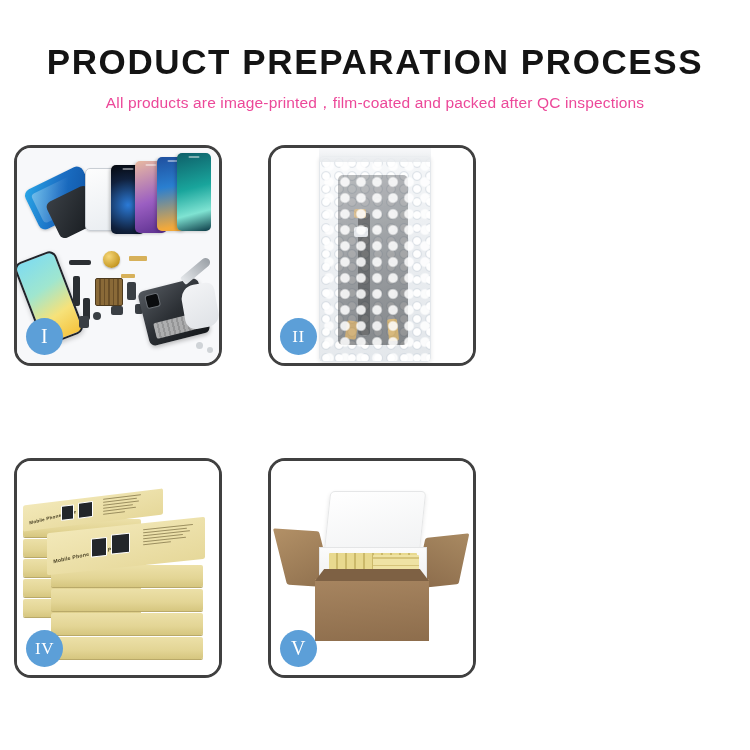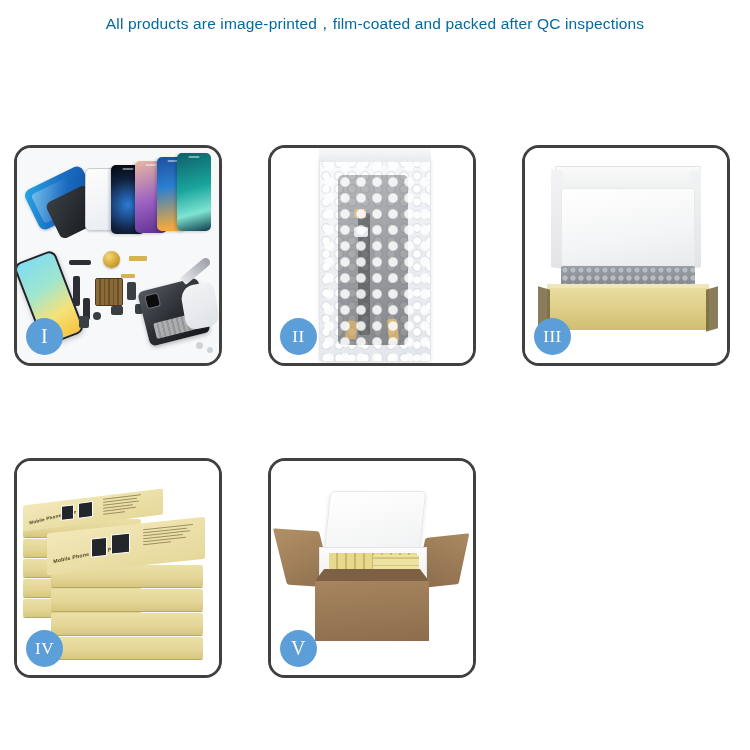"PRODUCT PREPARATION PROCESS" div.title { html: none -> <div>PRODUCT PREPARATION PROCESS</div> }
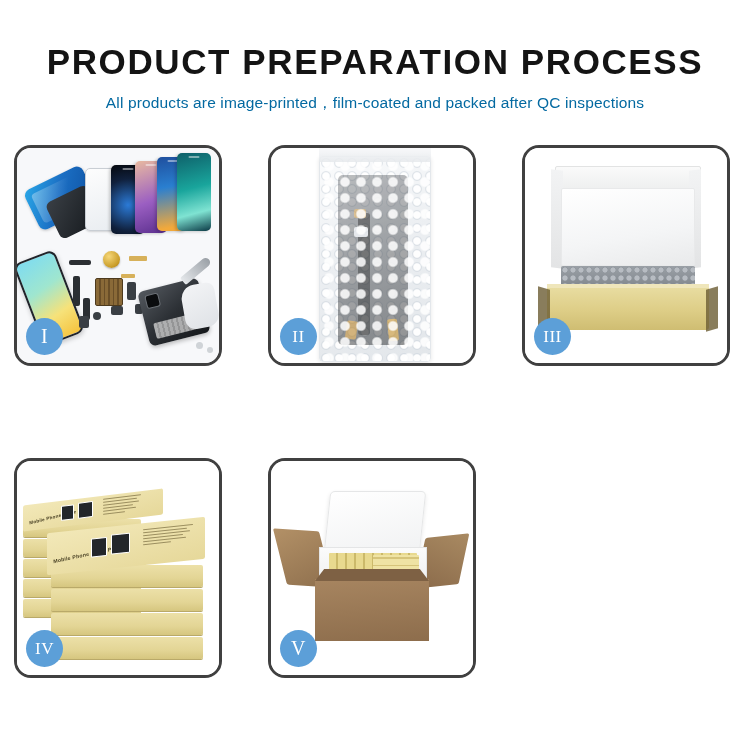"All products are" .subtitle { color: #0369a1 -> #ec4899 }
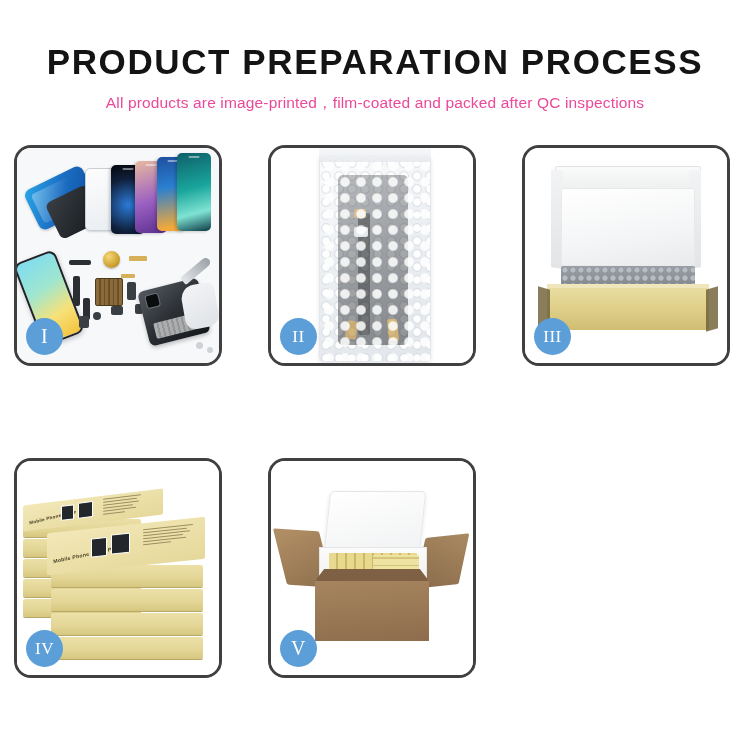"III" div.panel { html: <div> <div> <div></div> <div></div> <div></div> <div></div> <div></div> <div></div> <div></div> </div> <div>III</div> </div> -> none }
